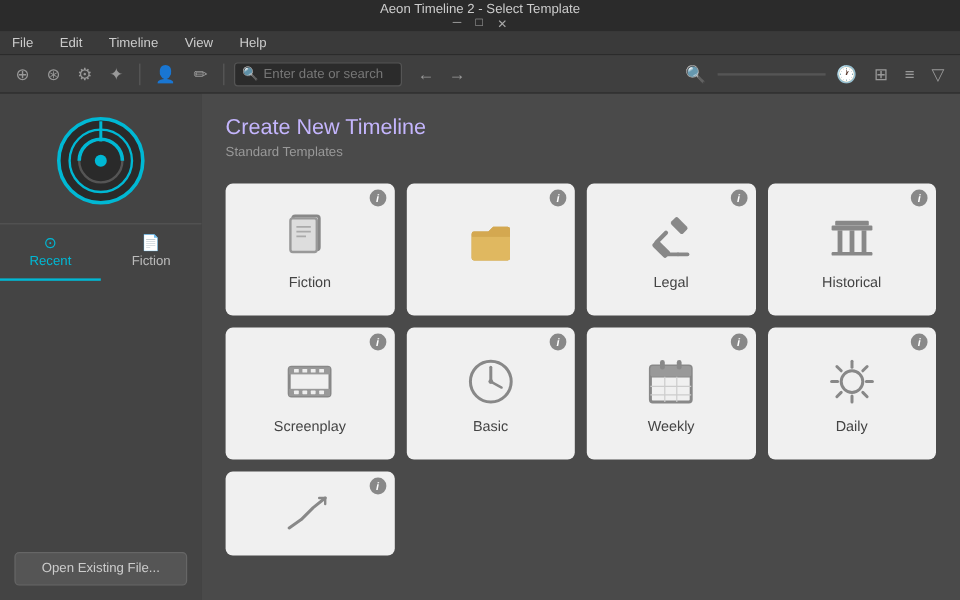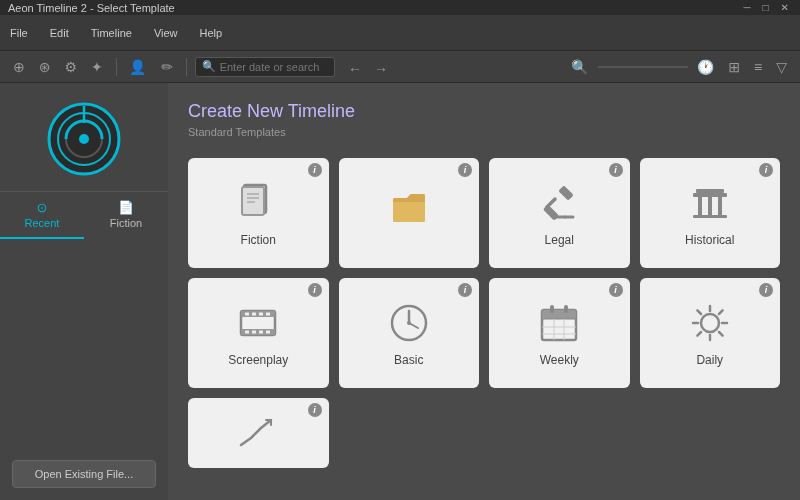"Aeon Timeline 2 - Select" .title-bar { flex-direction: none -> column; height: 15px -> 26px; justify-content: space-between -> flex-end }
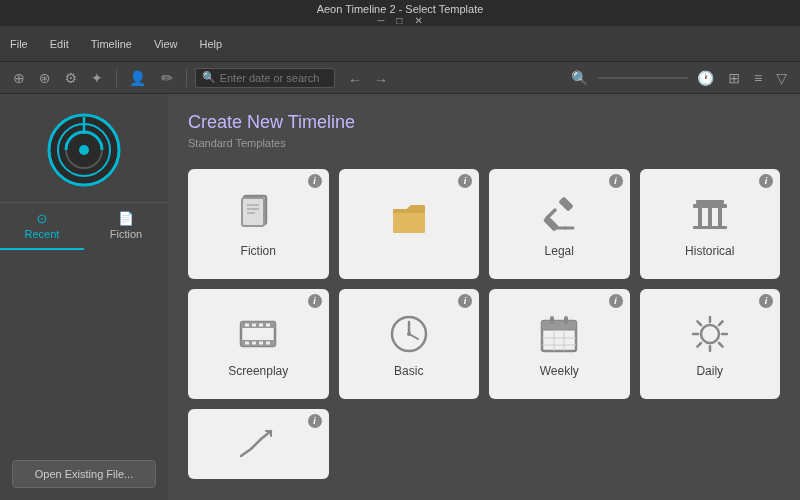"File" .menu-bar { height: 36px -> 20px }
